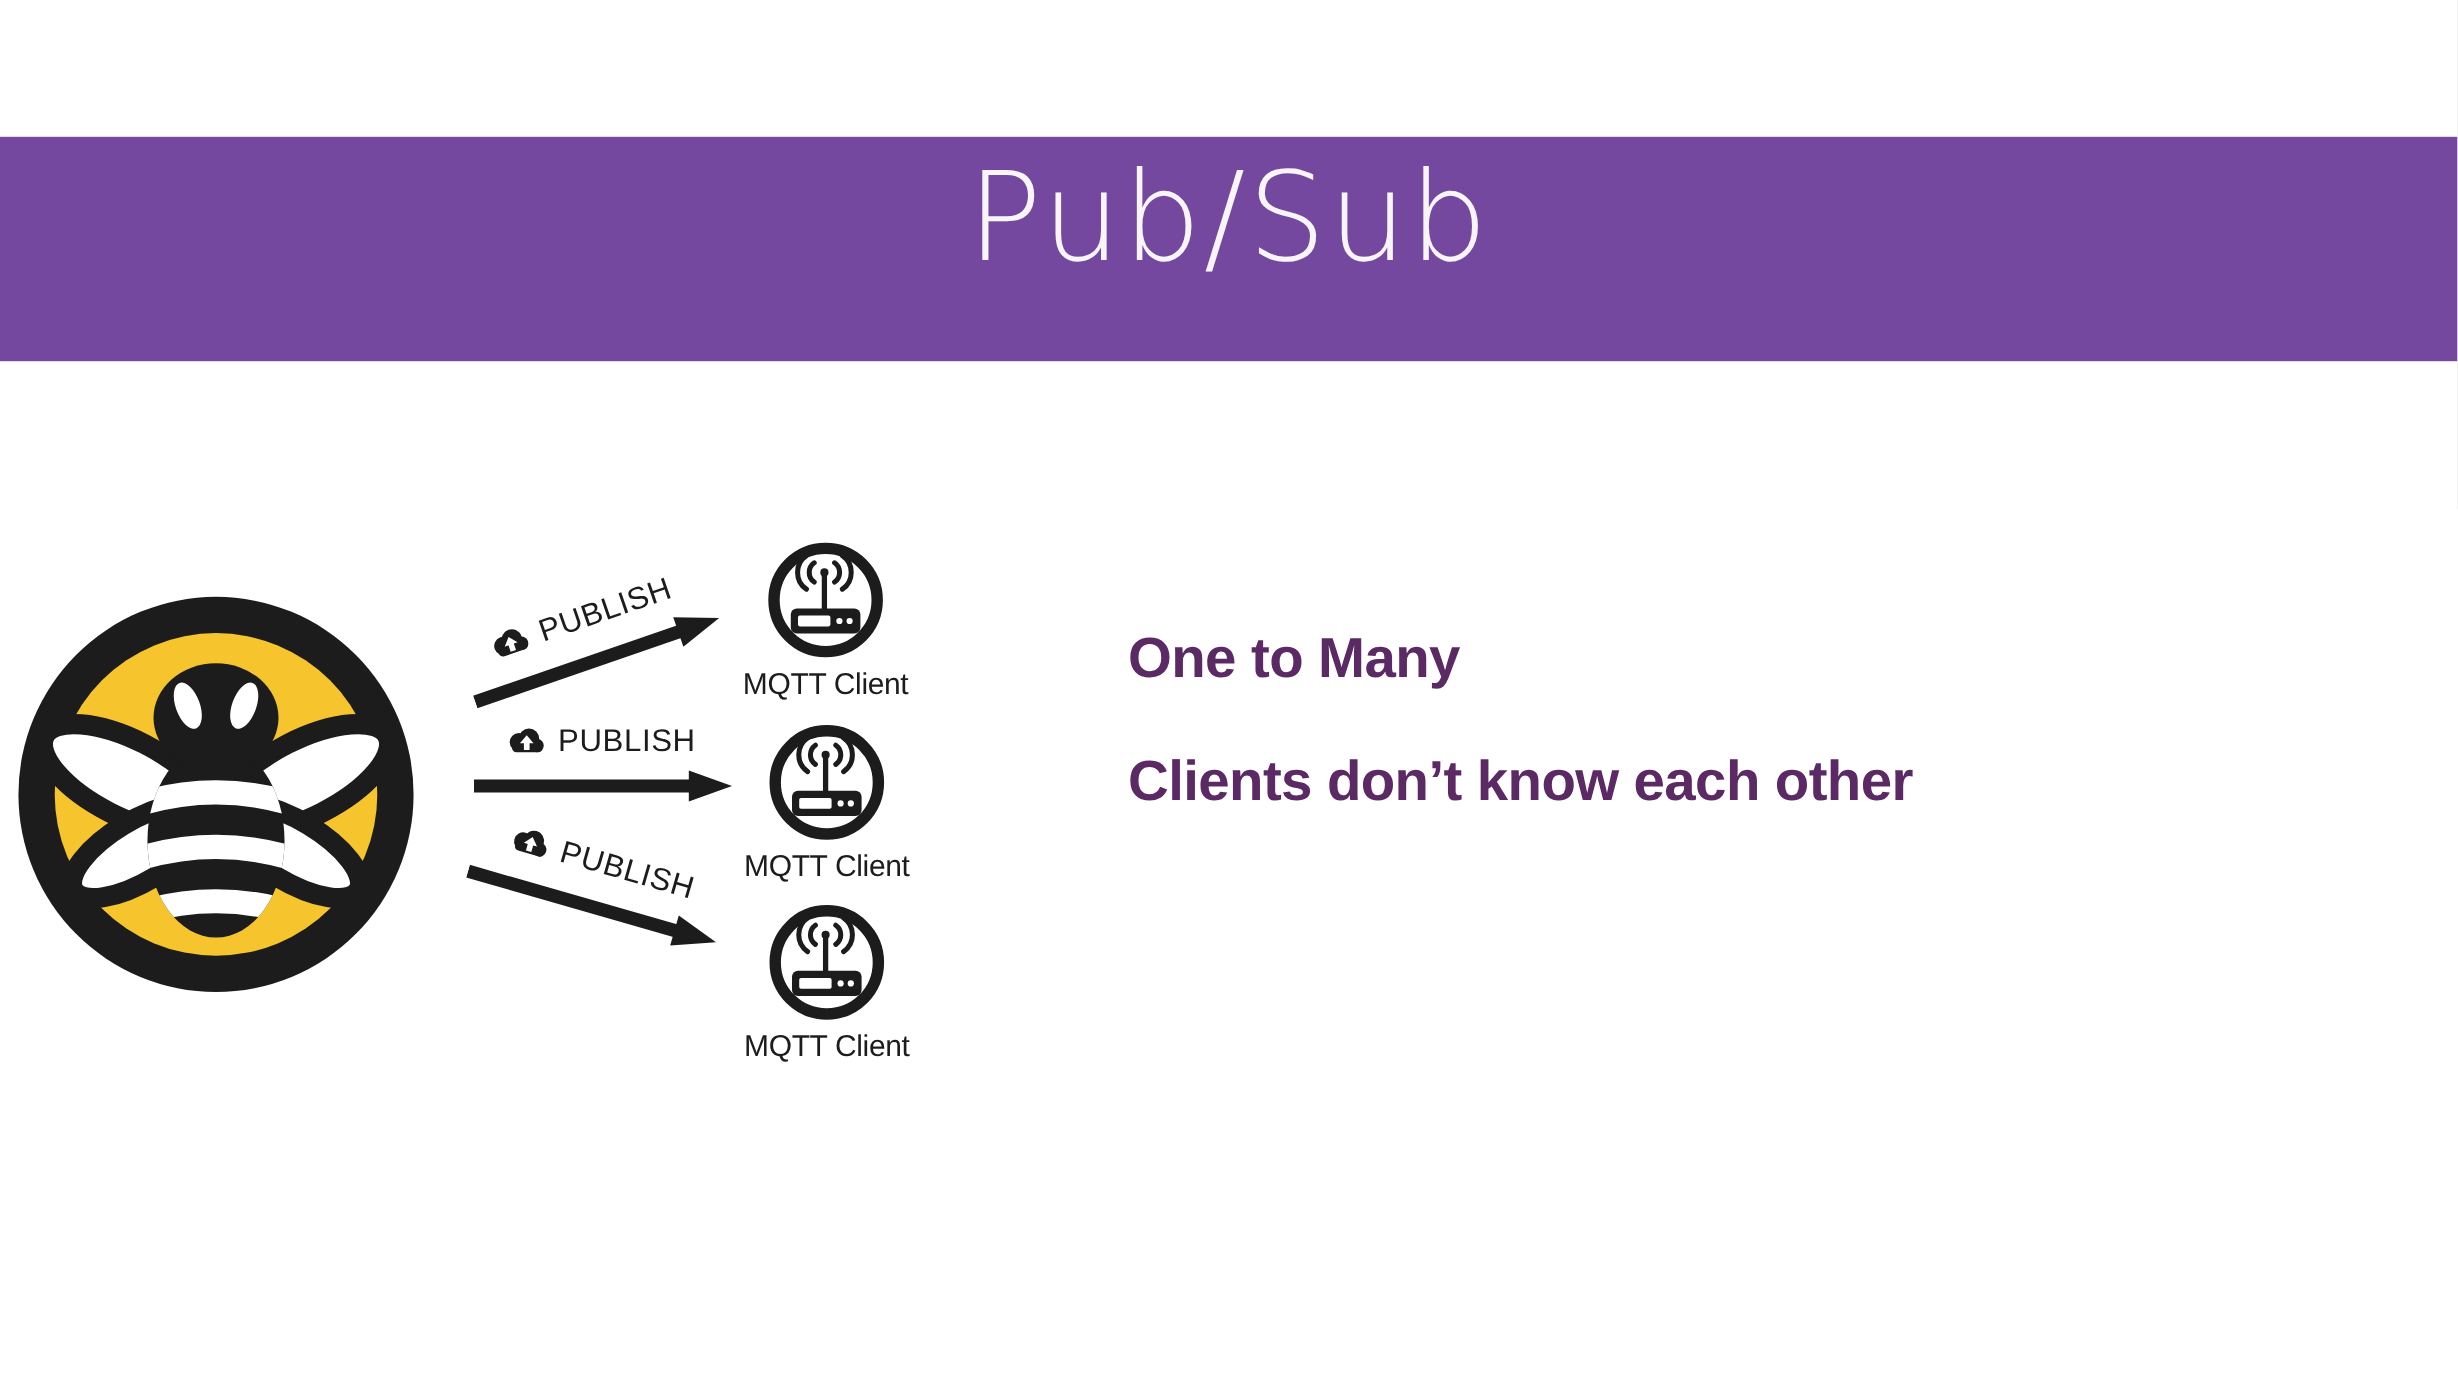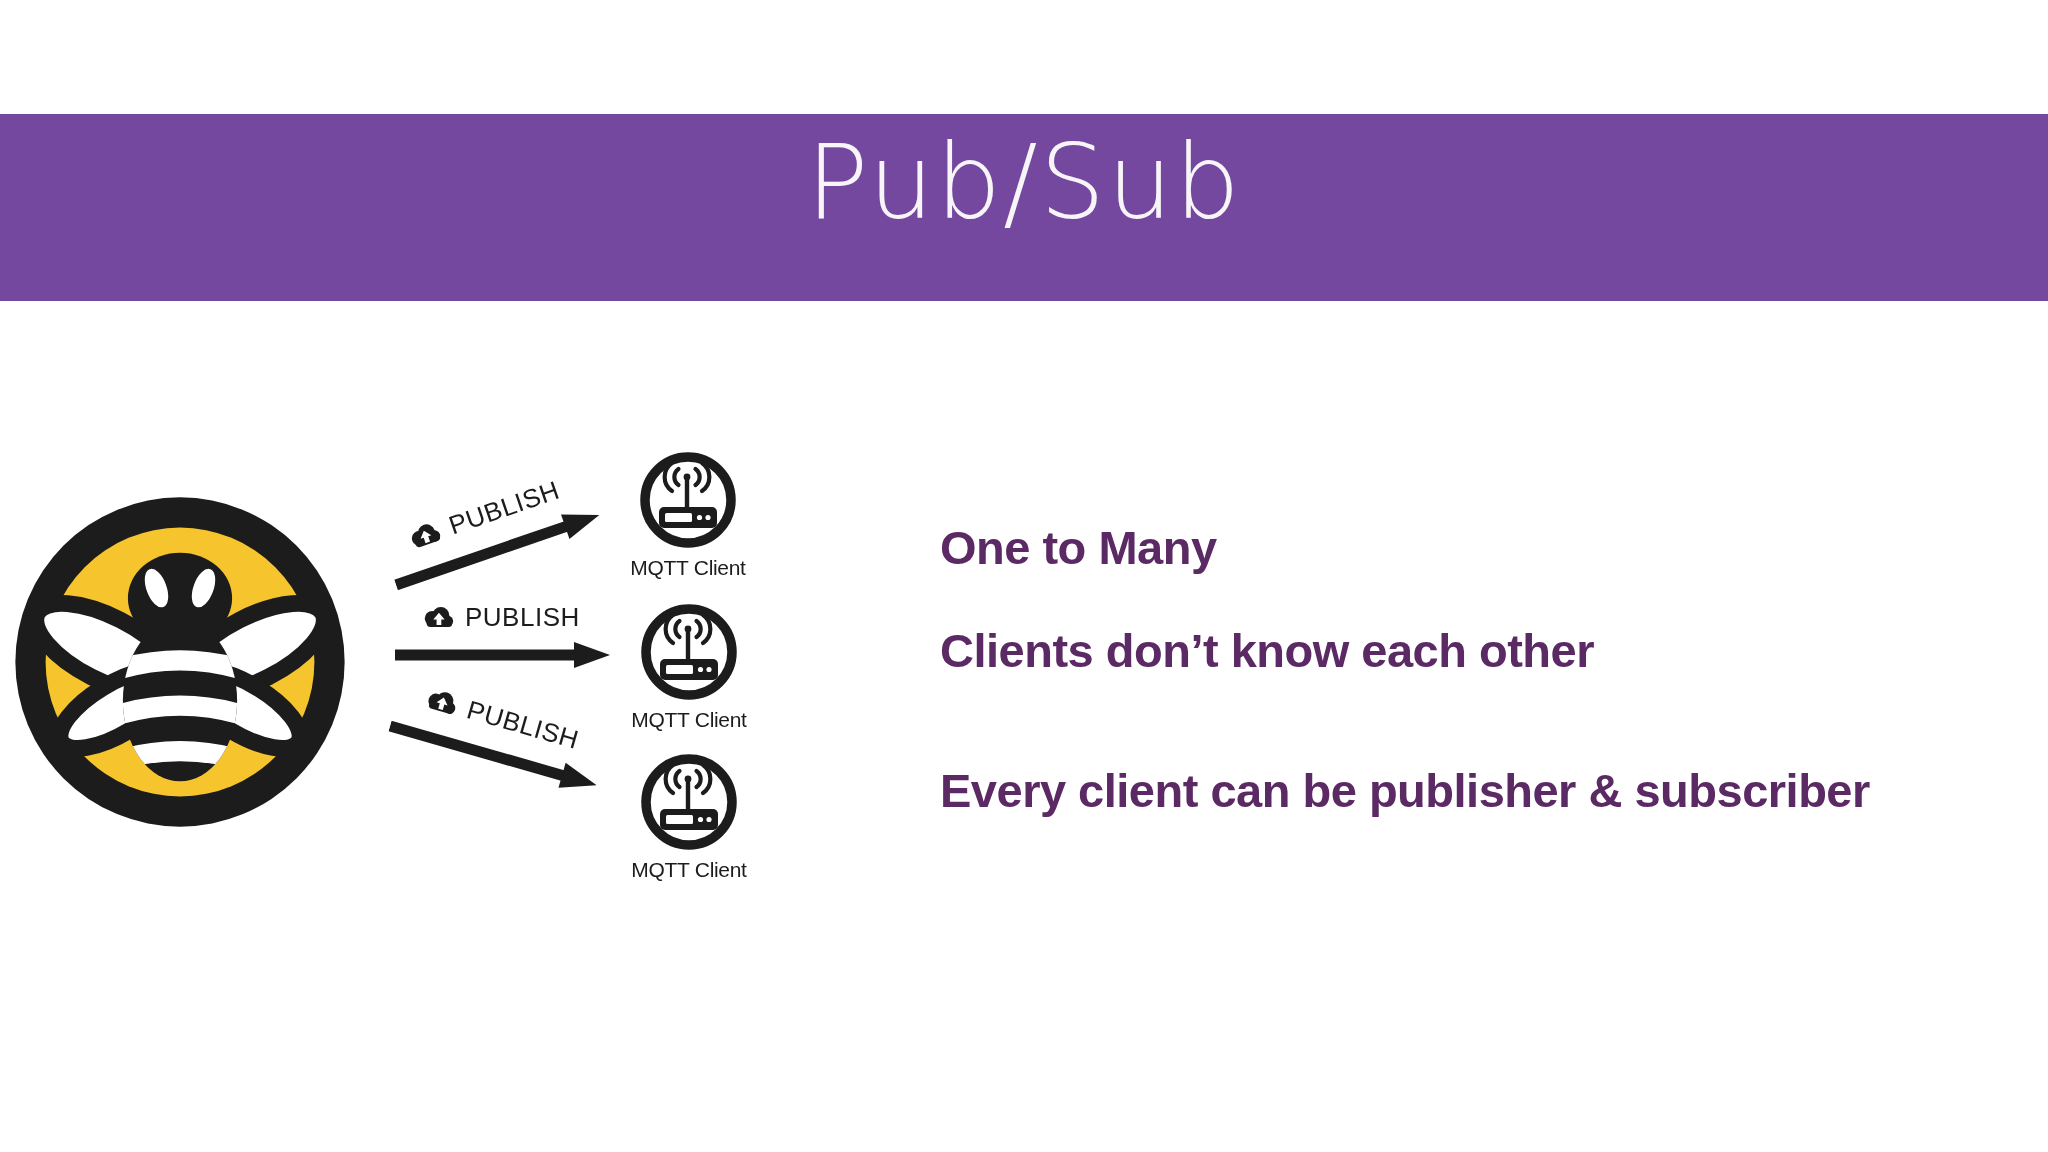"MQTT Client" .client-label { font-size: 21px -> 25px }
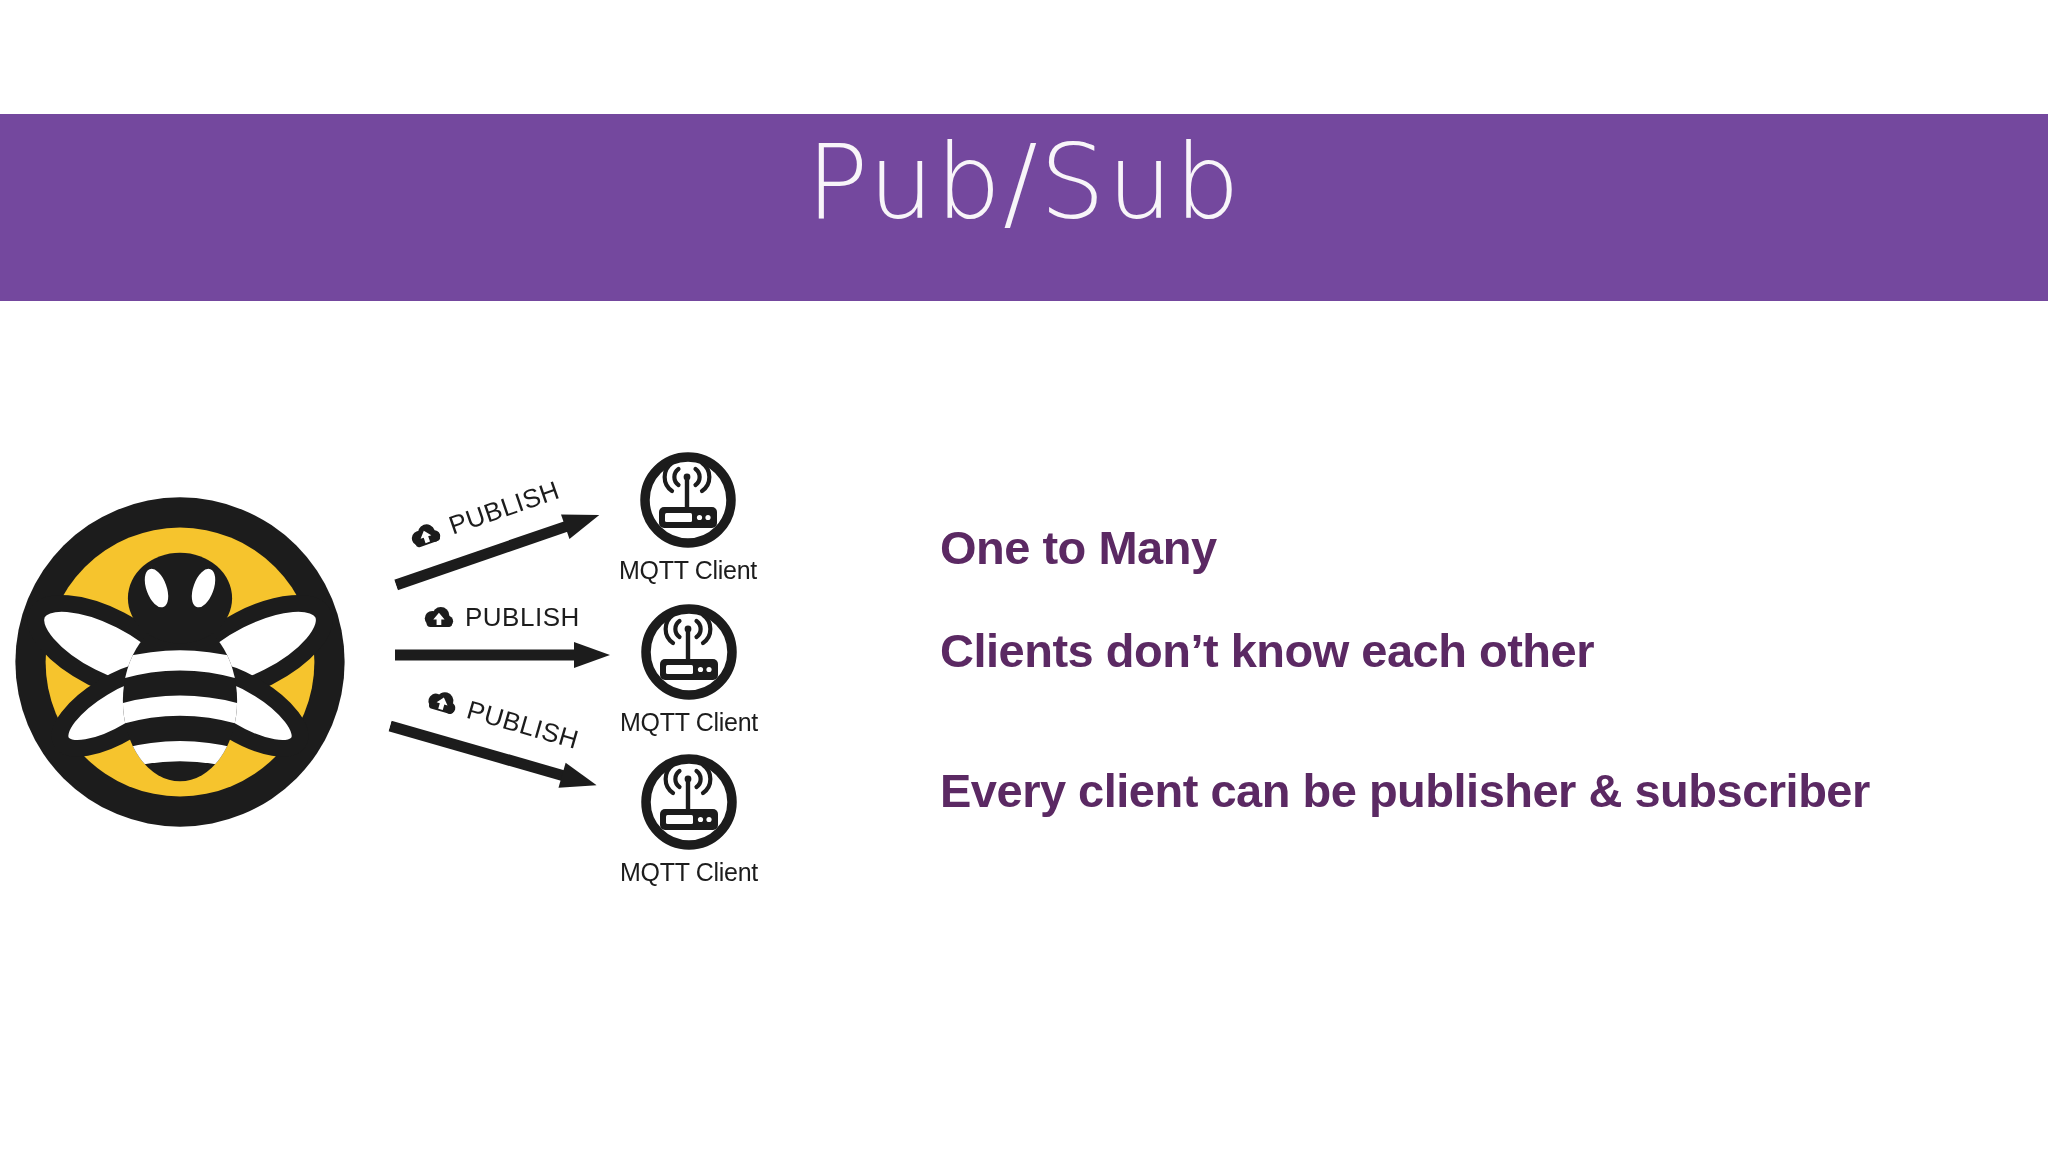"Every client can be publisher" div.bullet { html: <div>Every client can be publisher &amp; subscriber</div> -> none }
